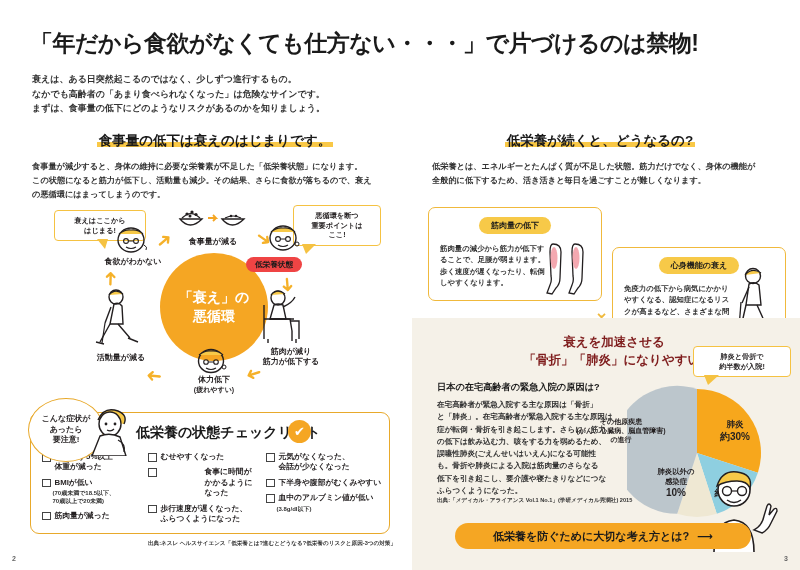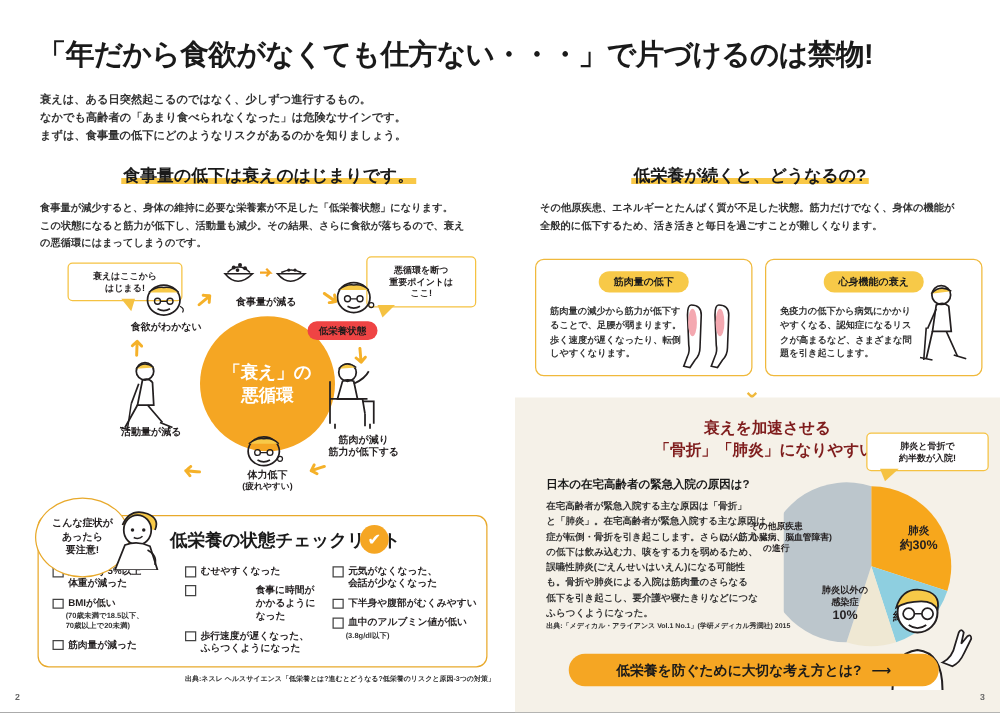"その他原疾患、エネルギーとたんぱく質が不足した状態。筋力だけでなく、身体の機能が" div { text: その他原疾患 -> 低栄養とは }
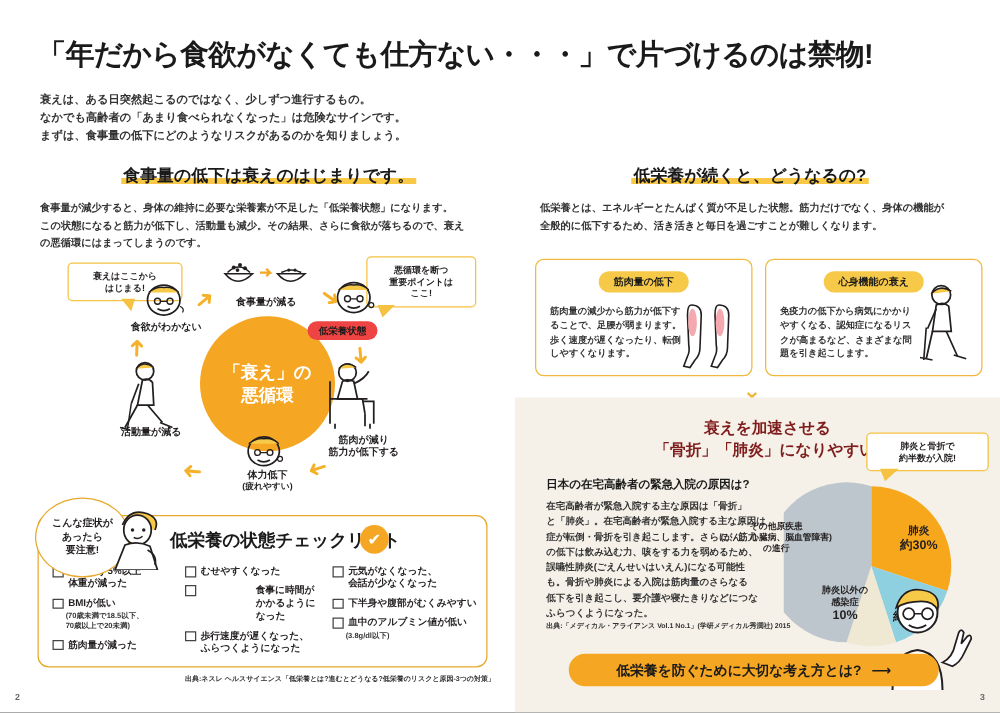"心身機能の衰え" #box-mind { margin-top: none -> 40px }
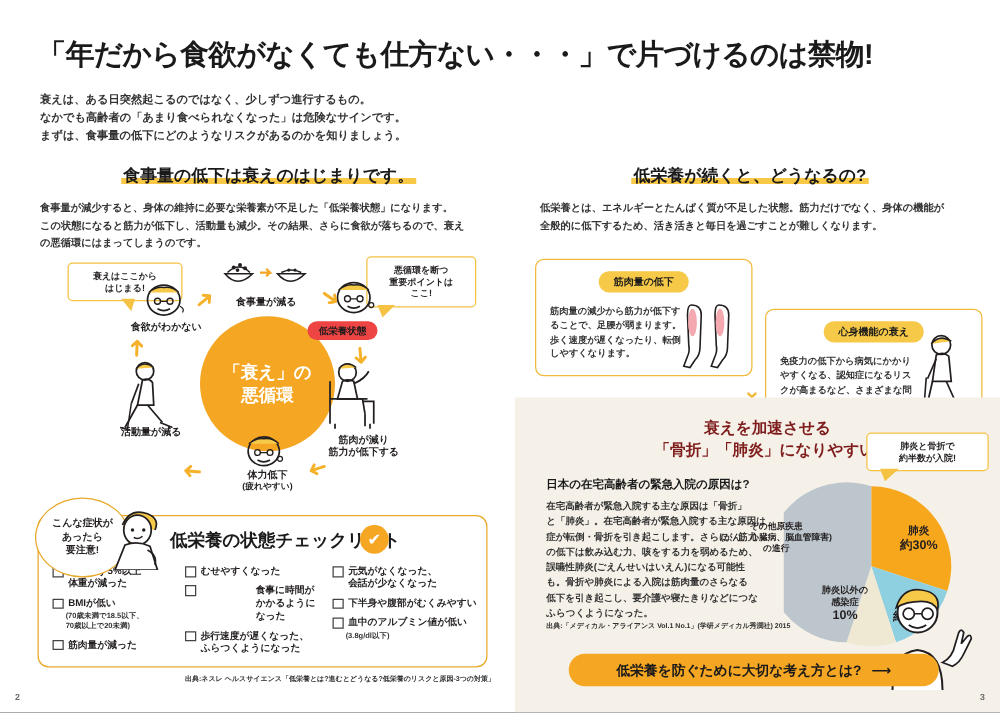"活動量が減る" div.node-label { top: 136px -> 148px }
